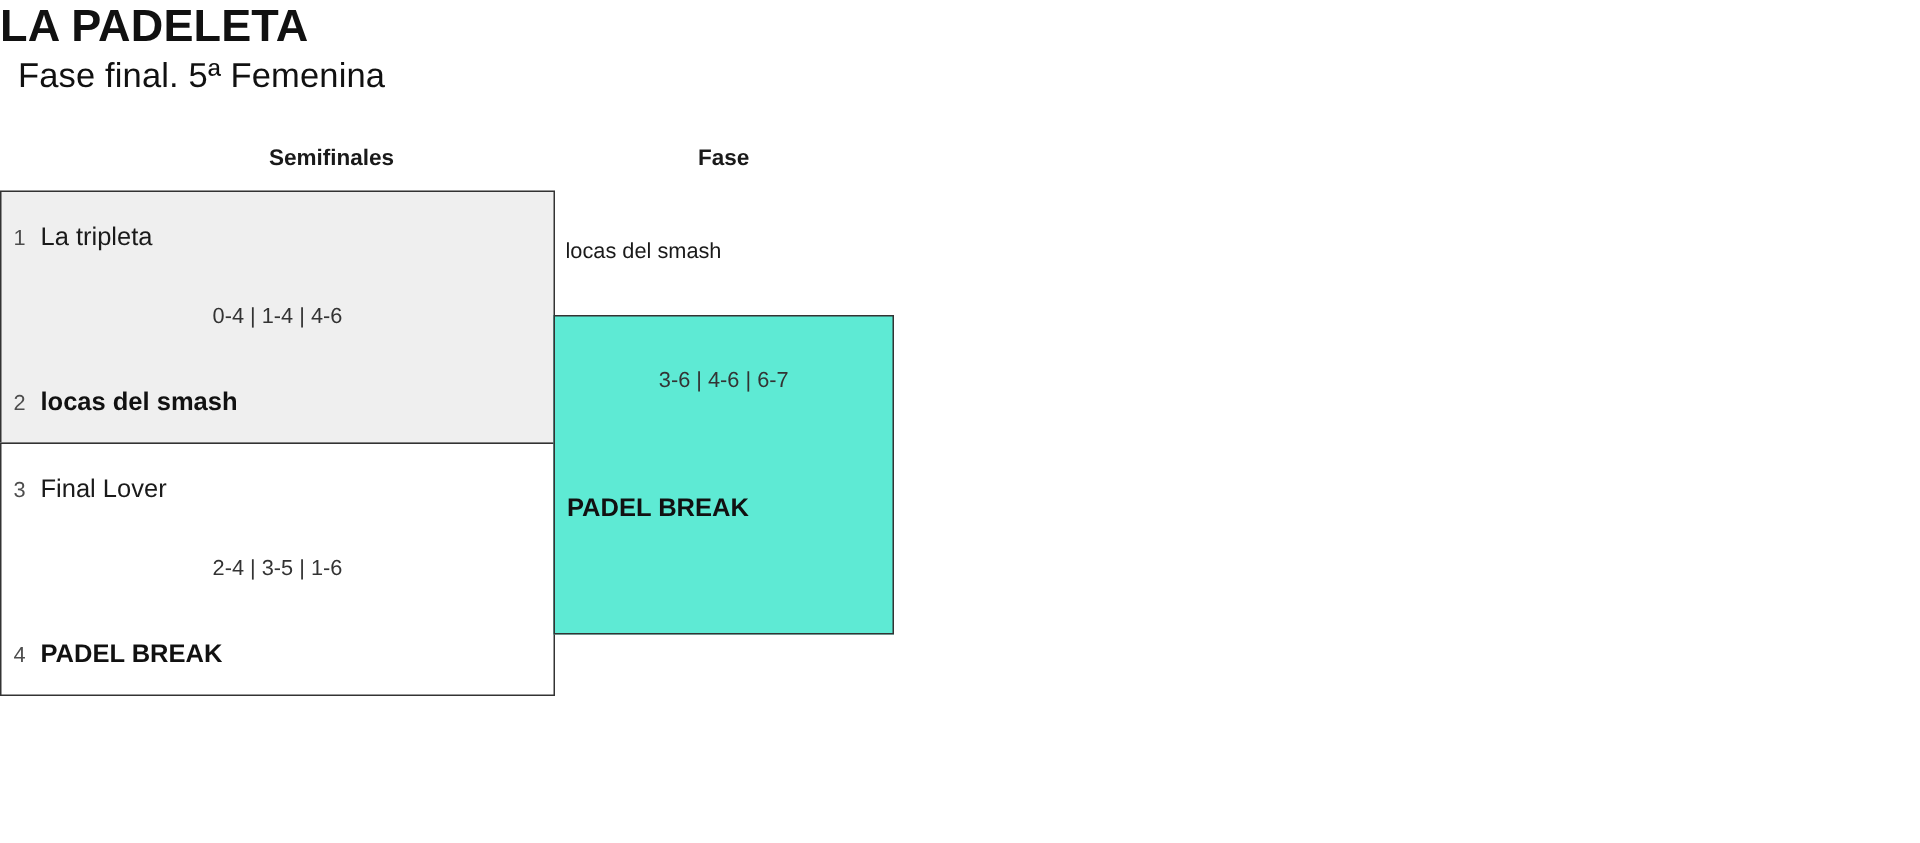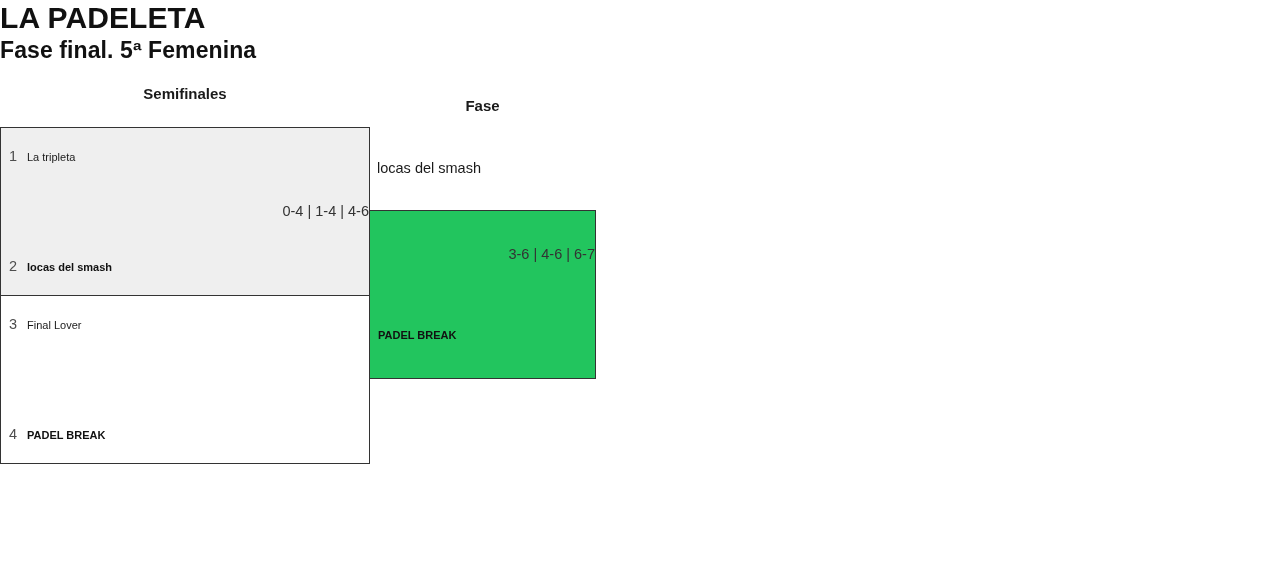"Fase final. 5ª Femenina" .tournament-subtitle { font-weight: bold -> normal; margin-left: none -> 12px }
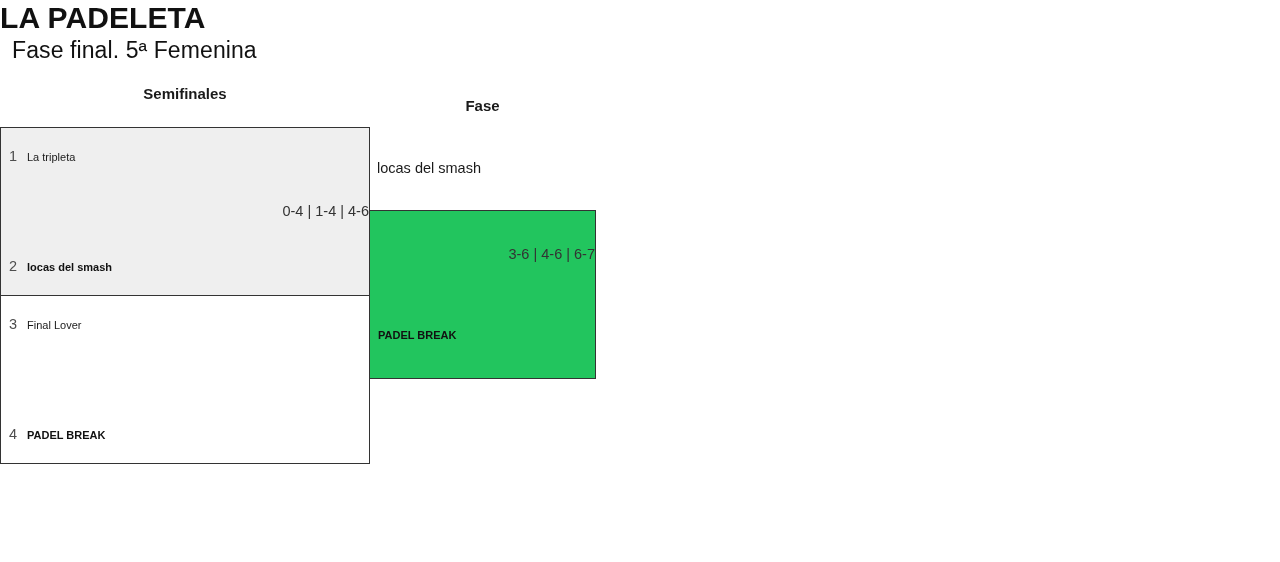"Semifinales" .round-header.semis { padding-left: none -> 36px; top: 85px -> 97px }
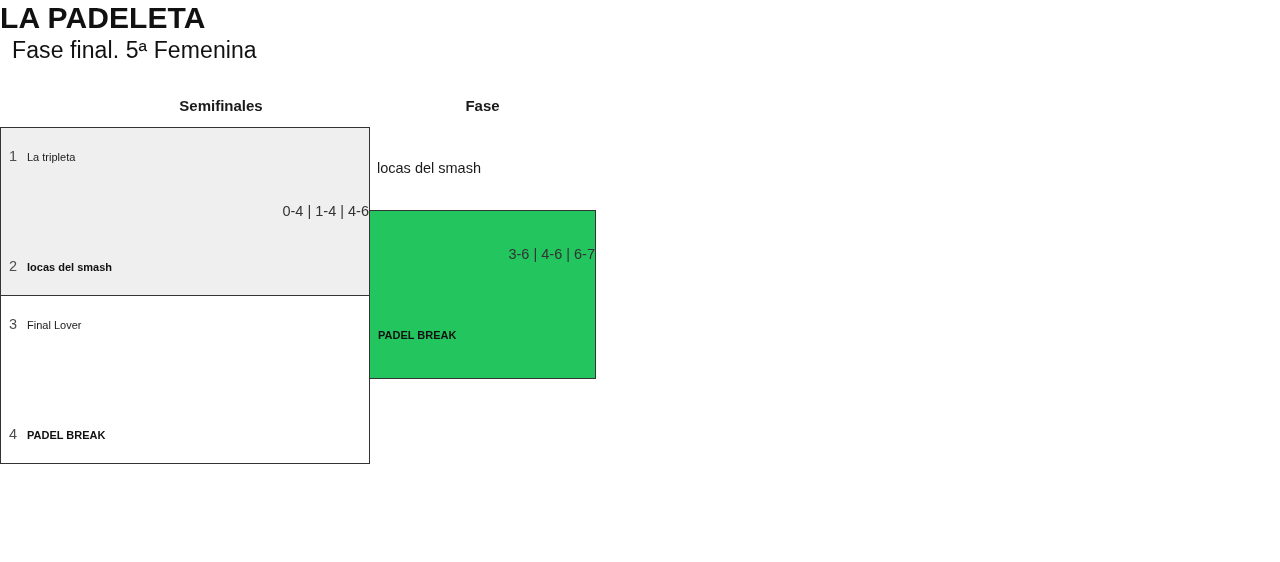"La tripleta" .team-name { font-size: 11px -> 17px }
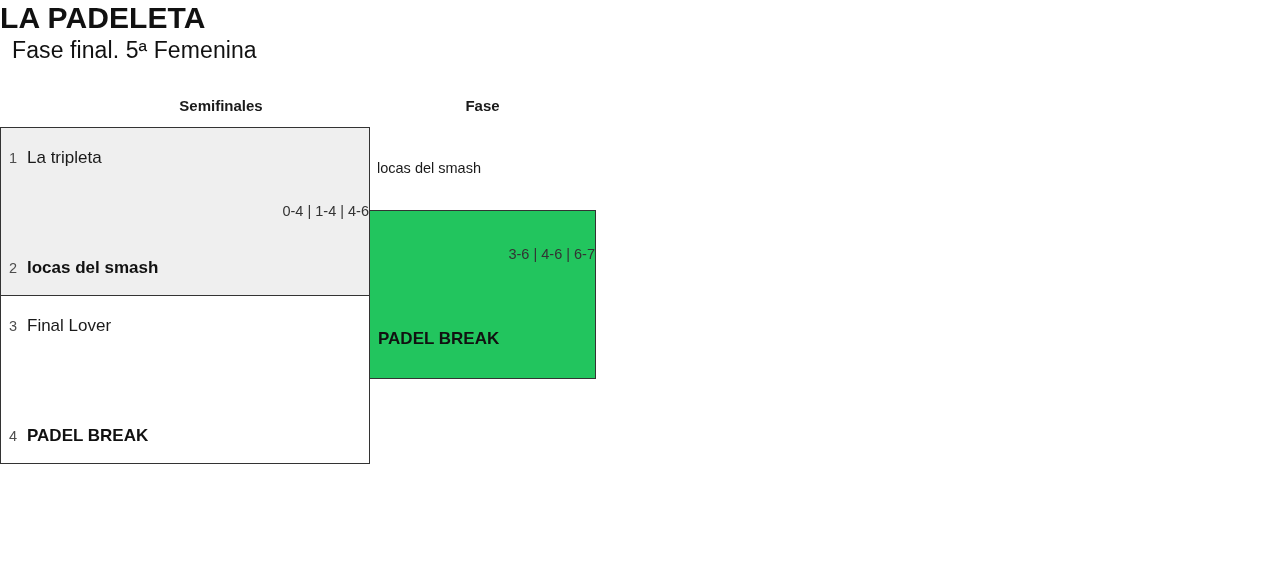"0-4 | 1-4 | 4-6" .score { text-align: right -> center }
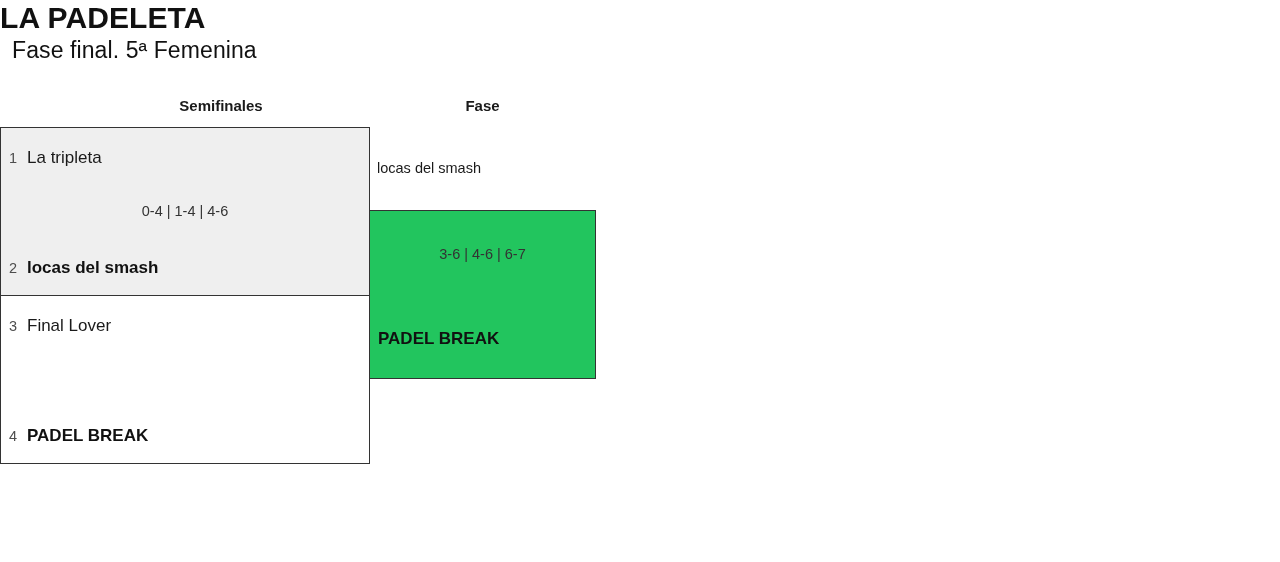"3-6 | 4-6 | 6-7" .match.final-match { background: #22c55e -> #5eead4; height: 169px -> 213px }
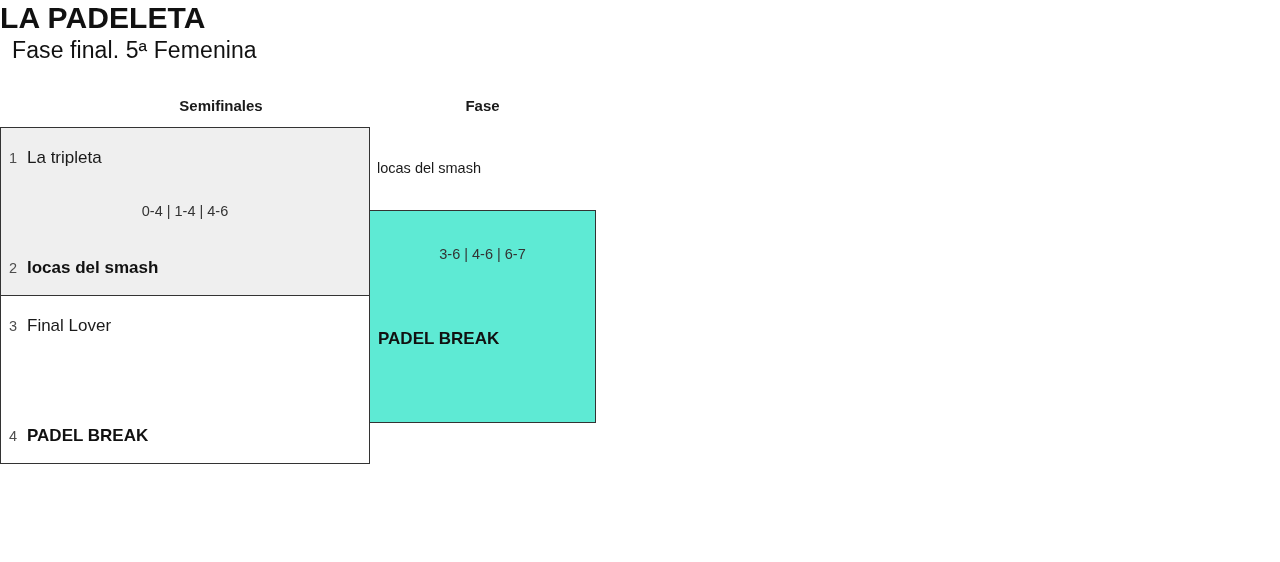"2-4 | 3-5 | 1-6" div.score { html: none -> <div>2-4 | 3-5 | 1-6</div> }
